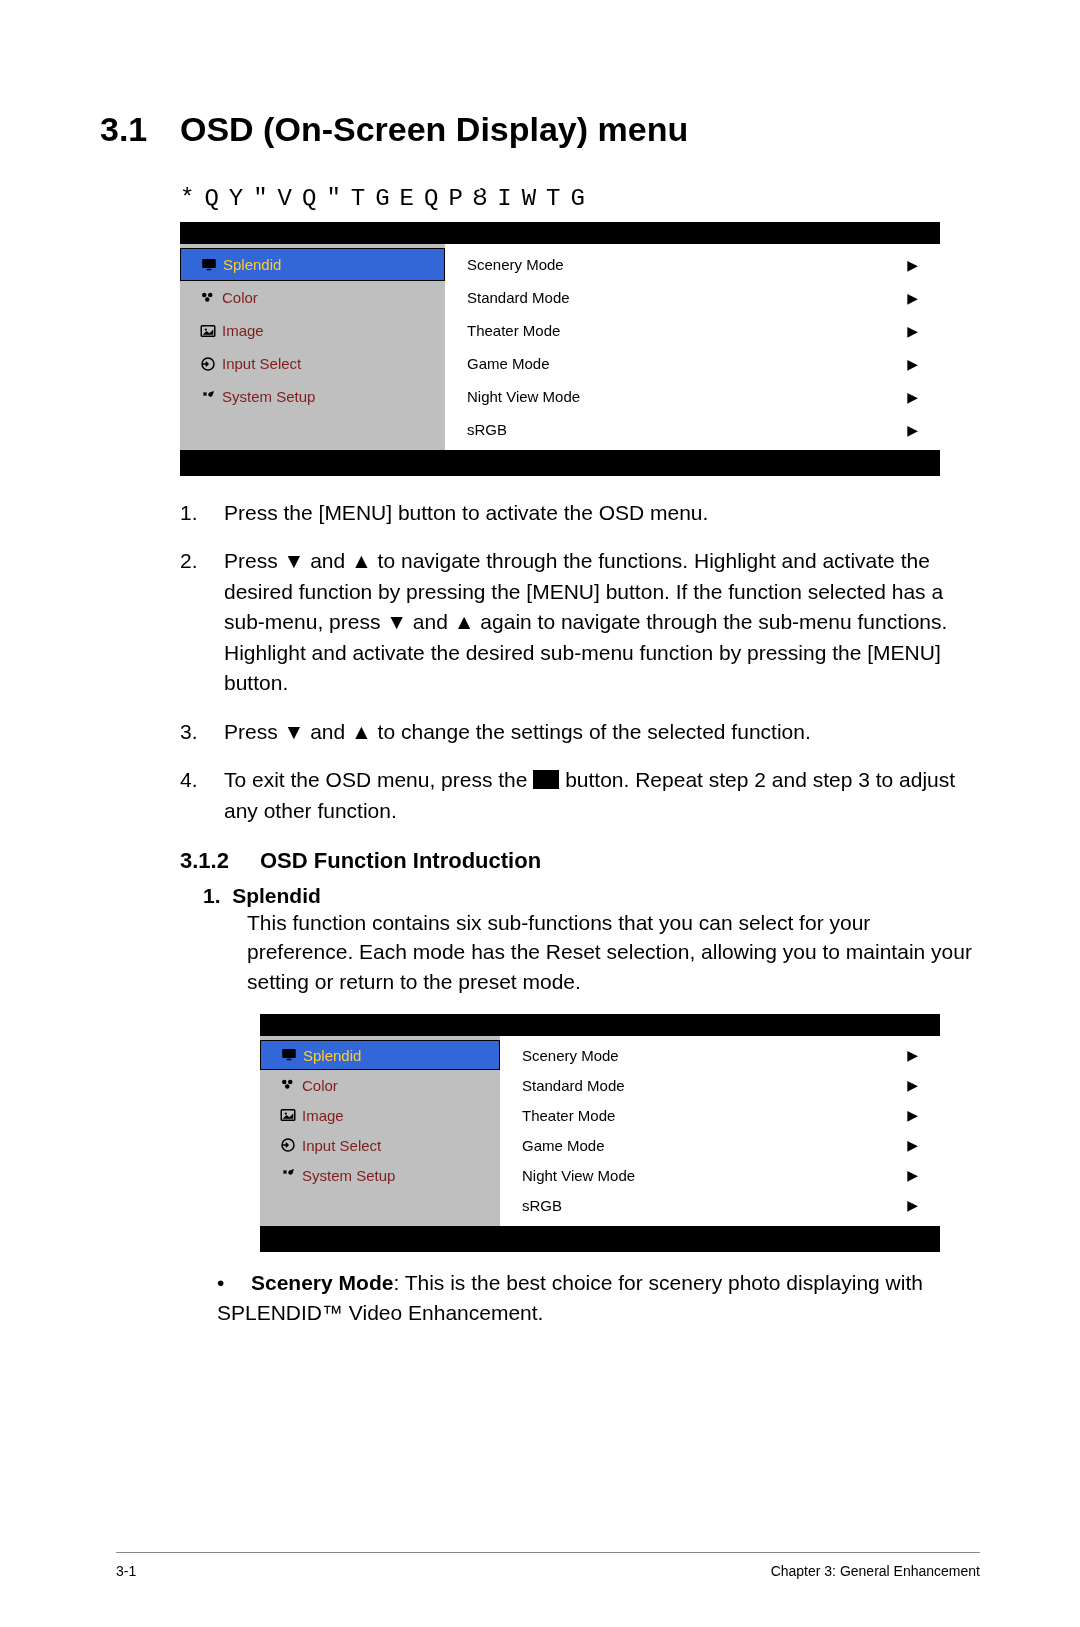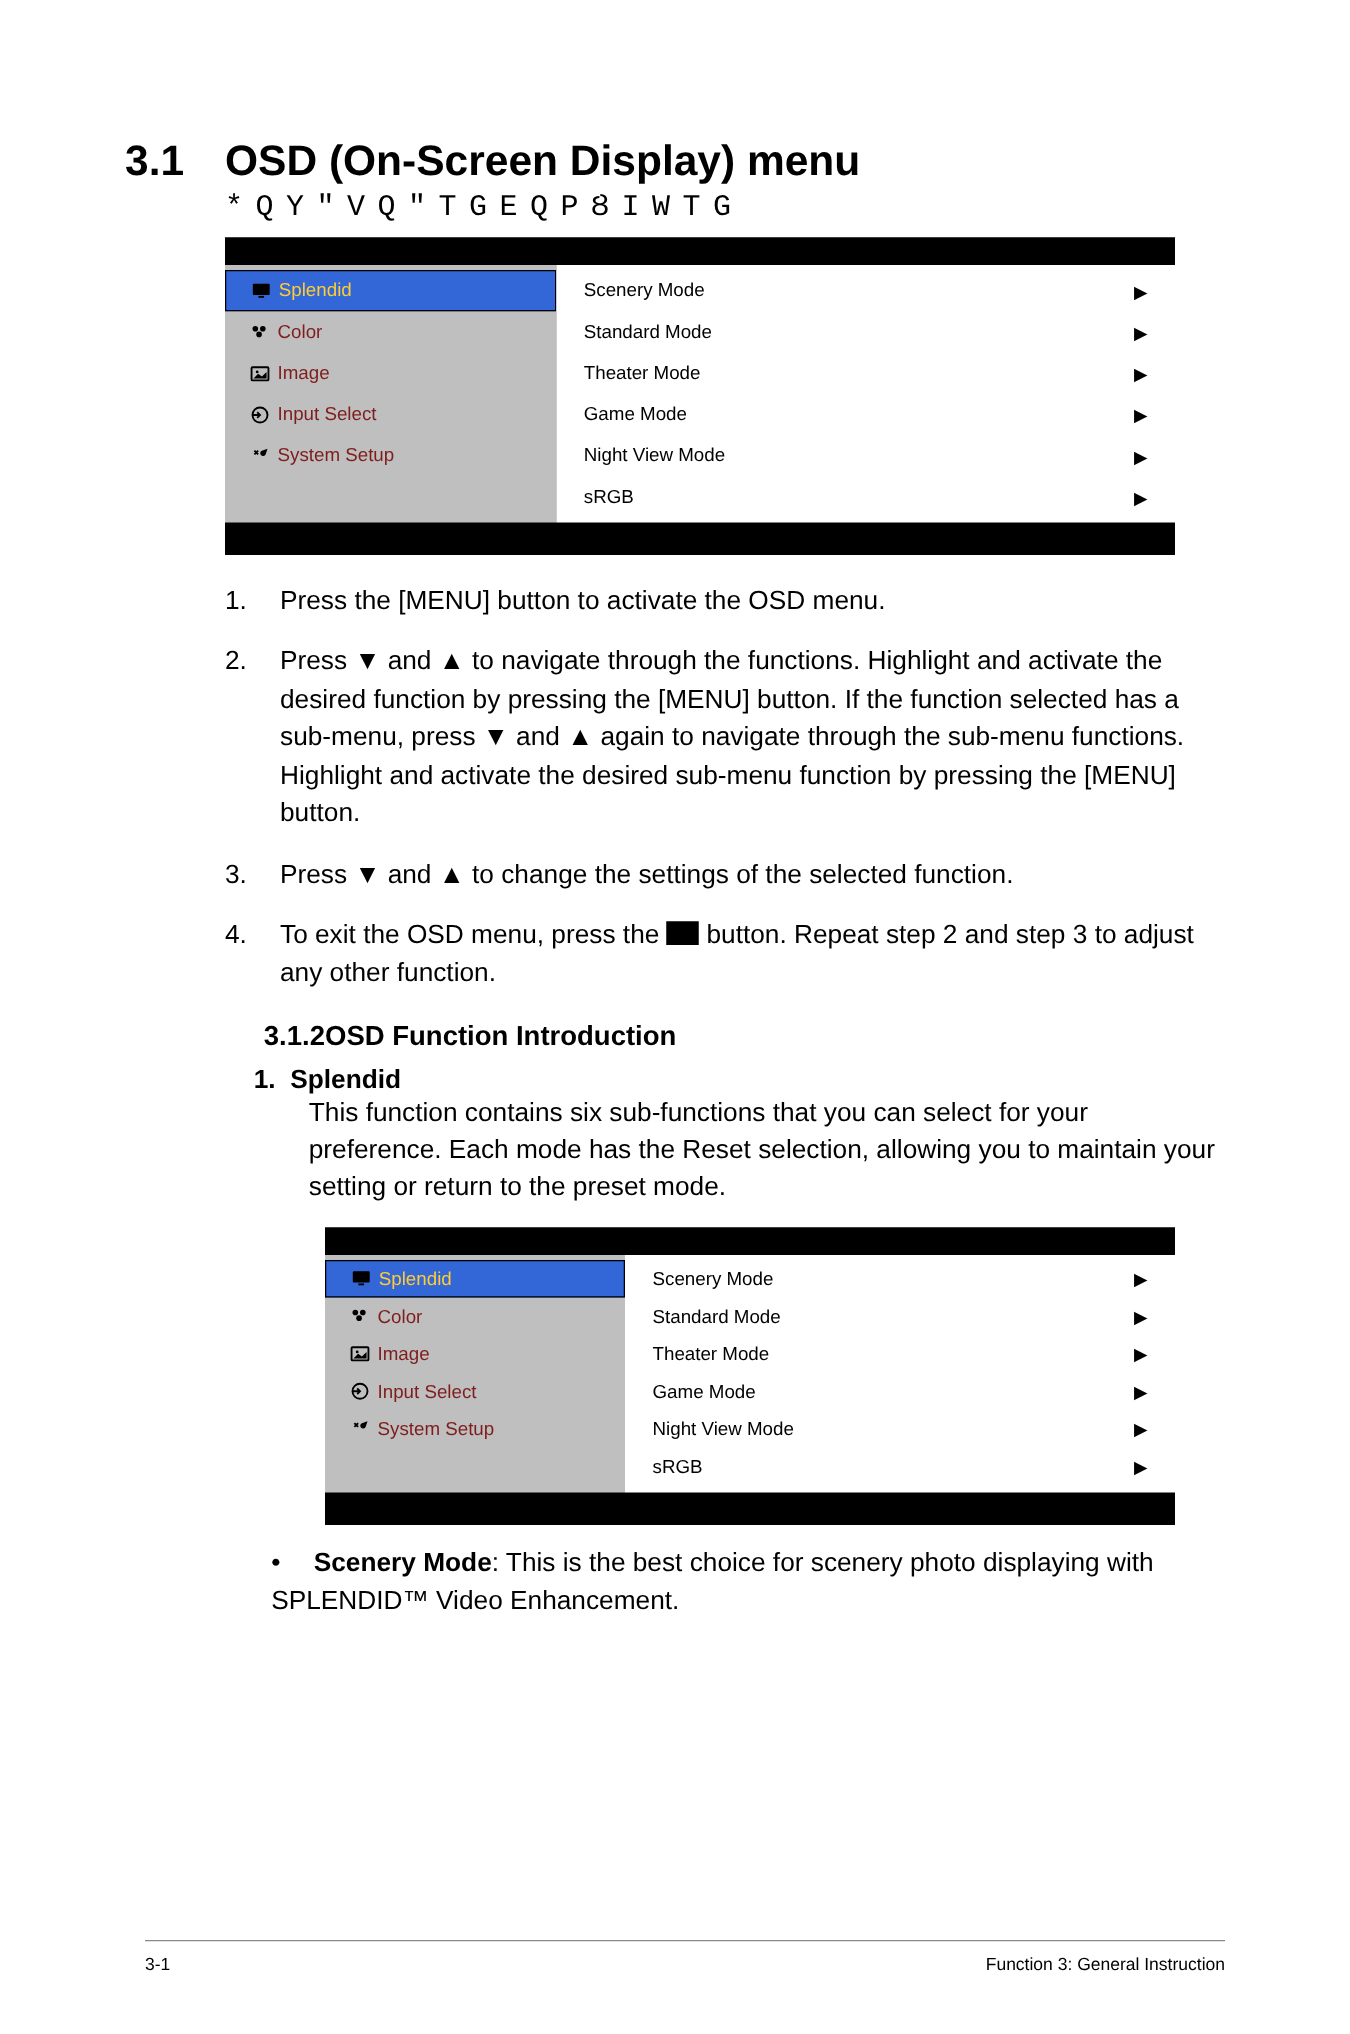"3.1 OSD (On-Screen Display) menu" .sec-title { margin-bottom: 4px -> 36px }
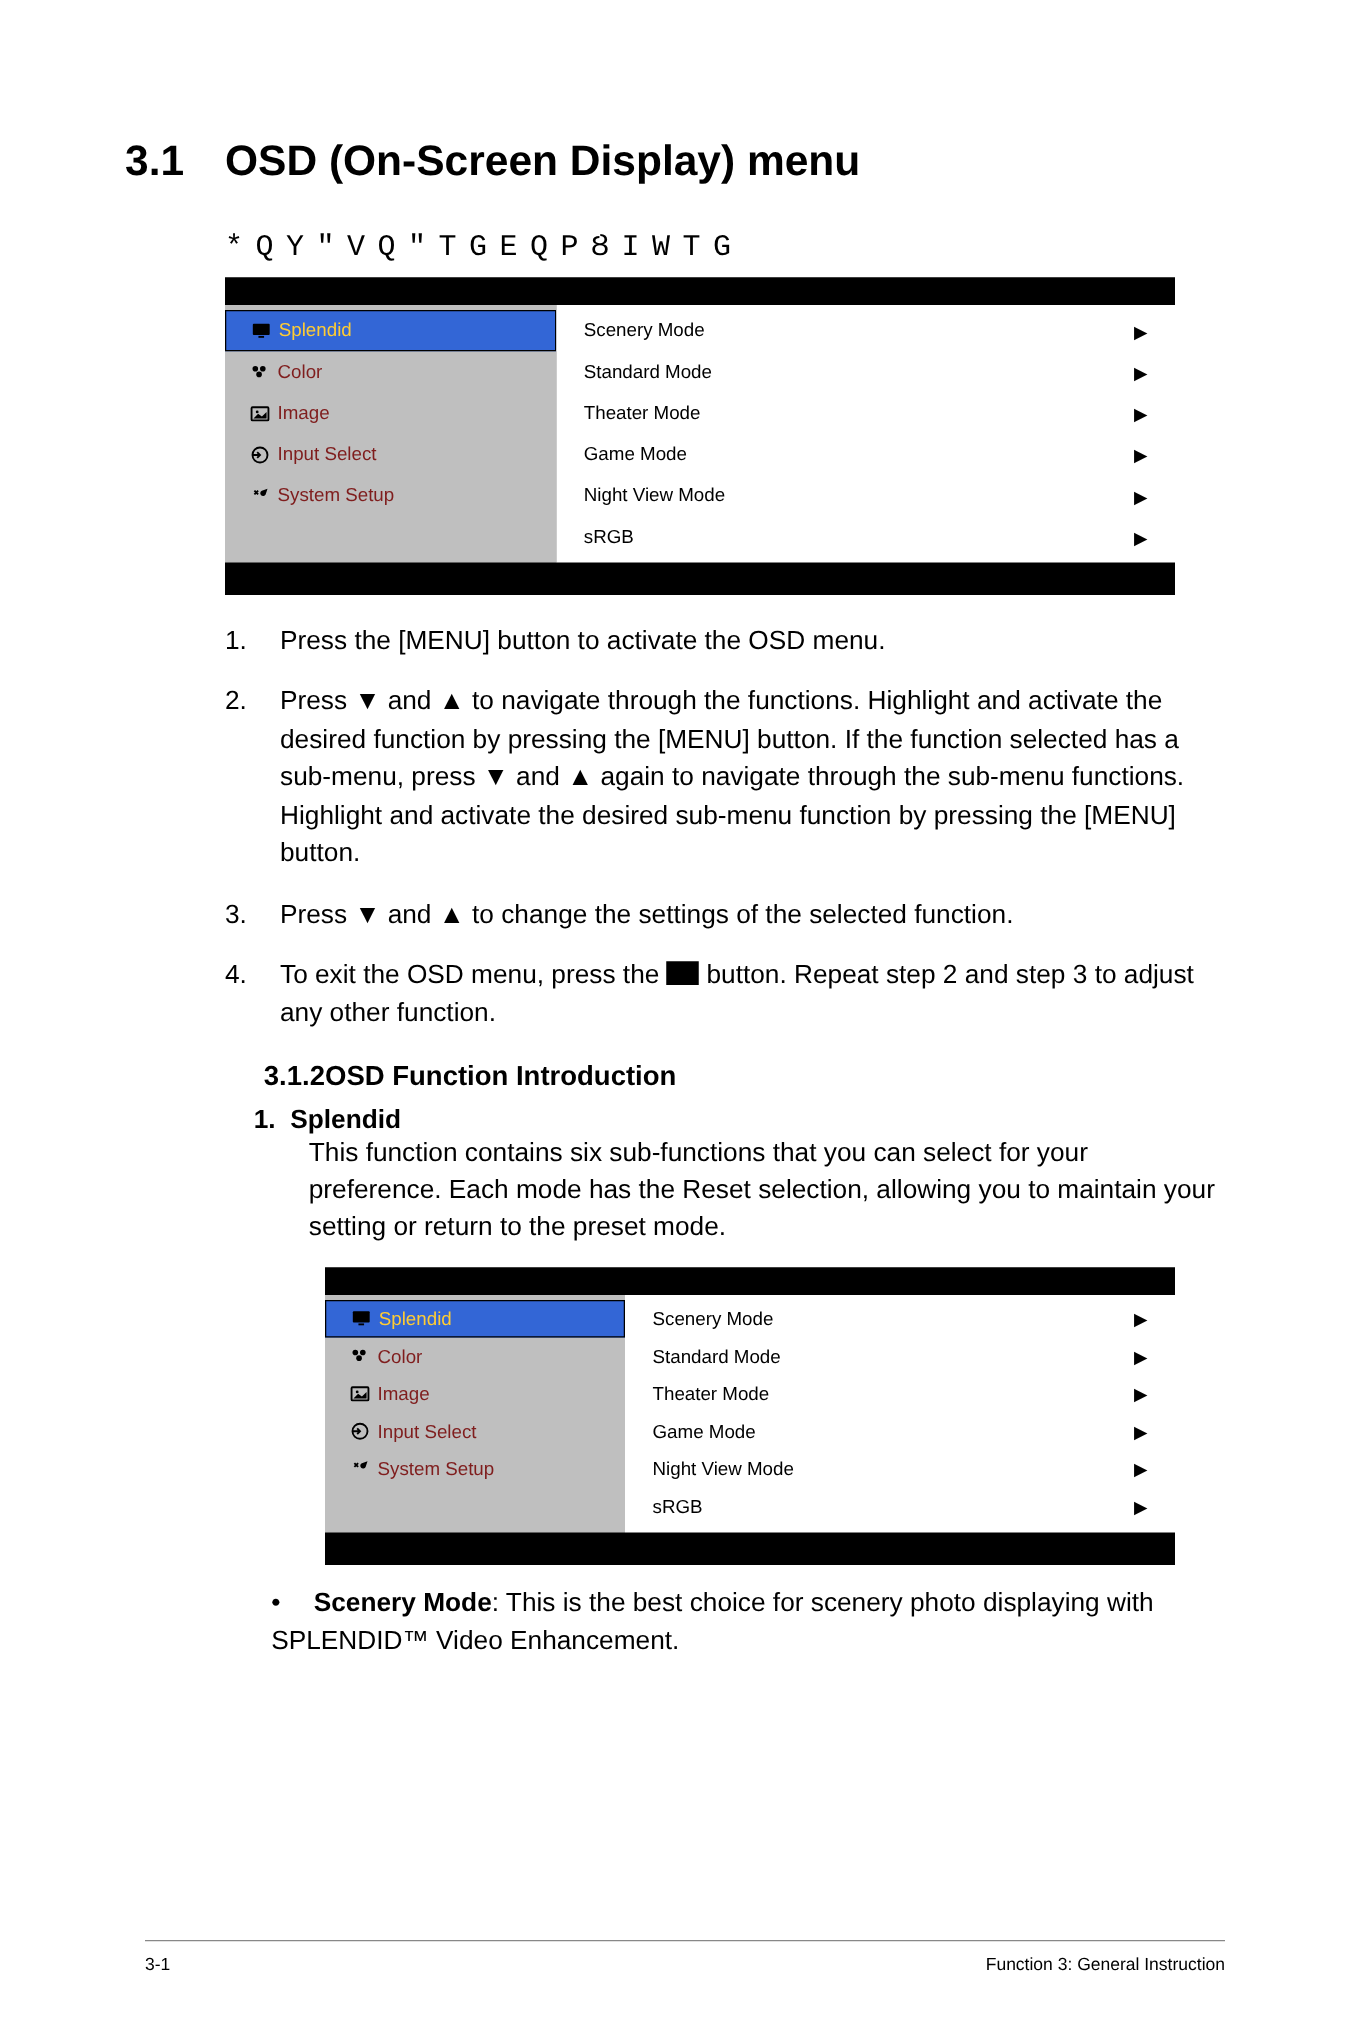"3.1.2" .h3 .hn { text-align: right -> none }
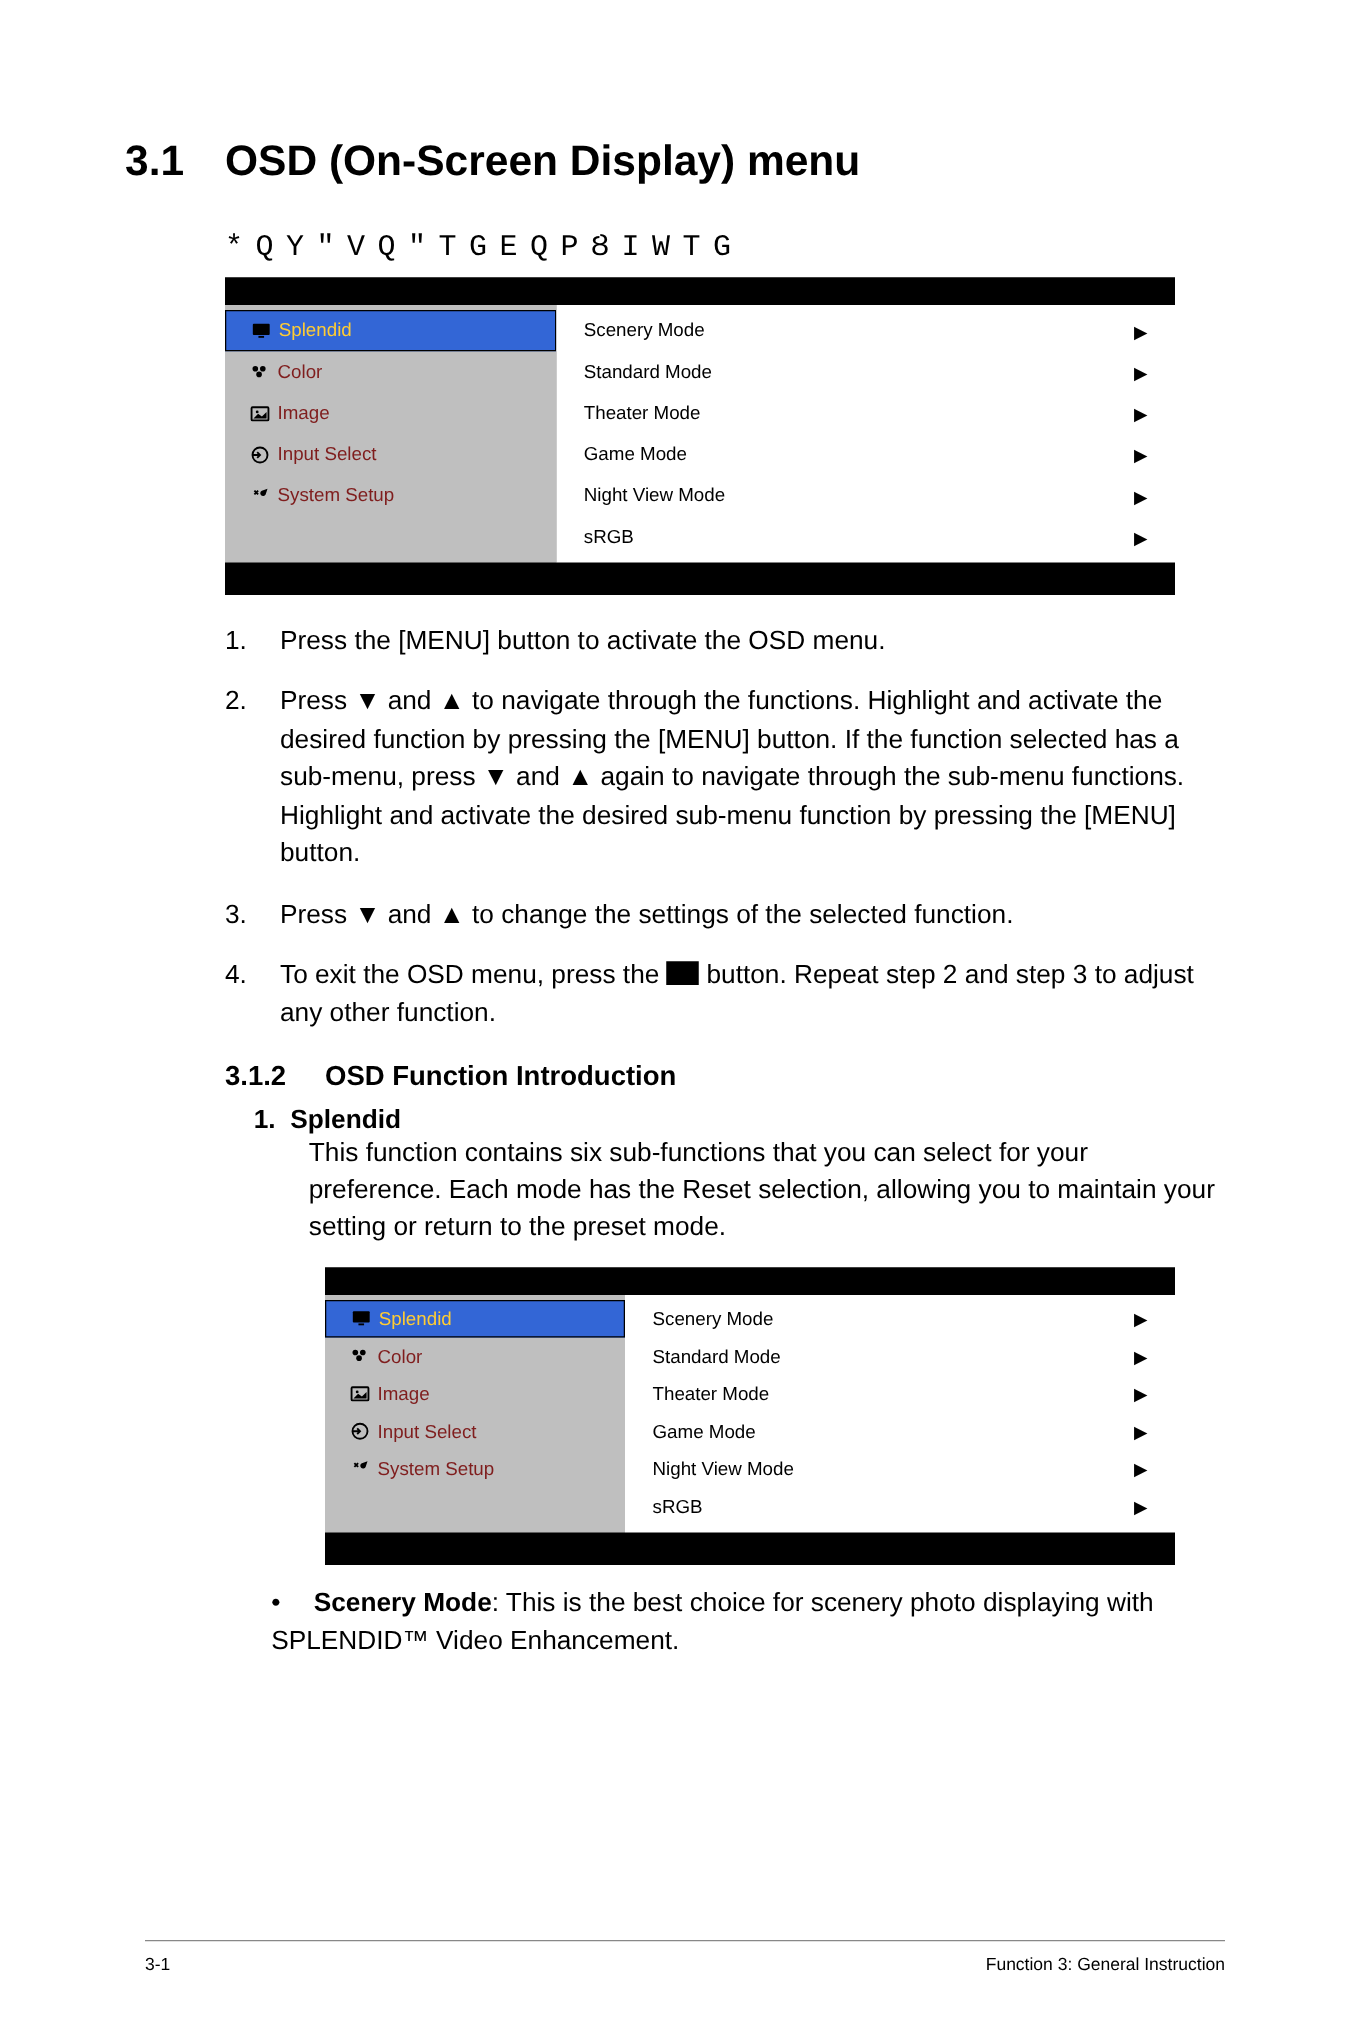"Function 3: General Instruction" span { text: Function 3: General Instruction -> Chapter 3: General Enhancement }
